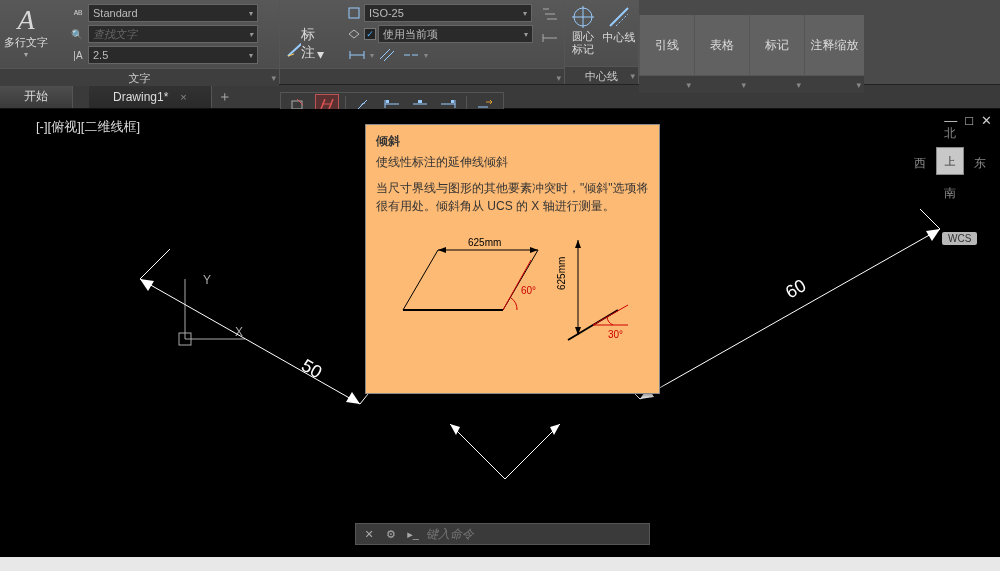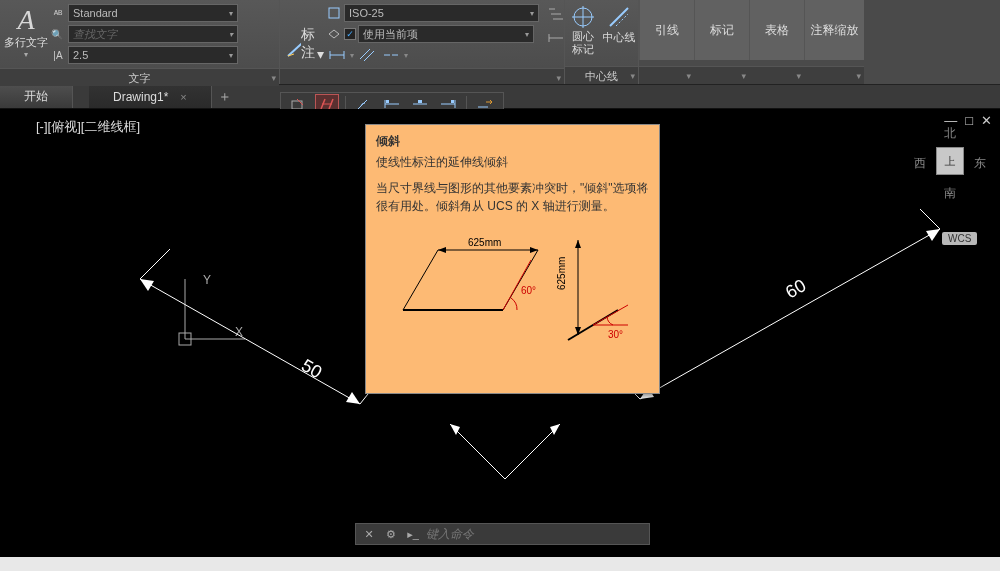"ᴬᴮ" .row { margin-left: none -> 20px }
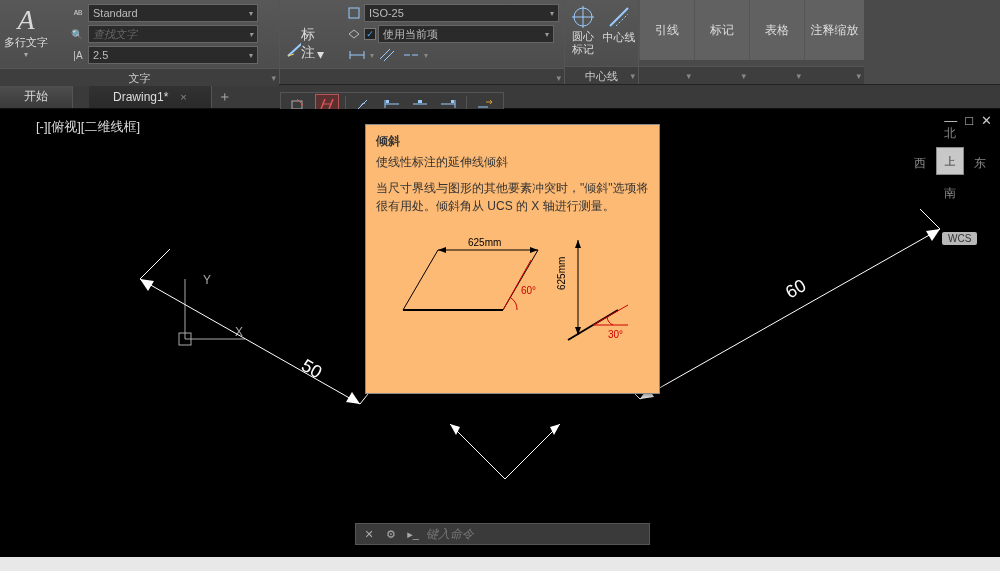"ISO-25" .combo.w2 { width: 195px -> 168px }
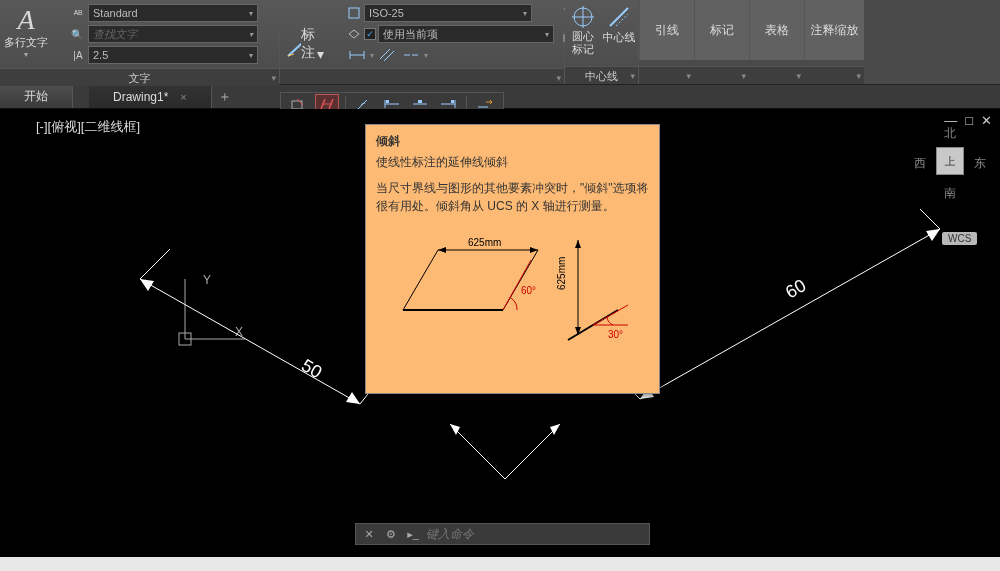"使用当前项" div.combo { width: 176px -> 155px }
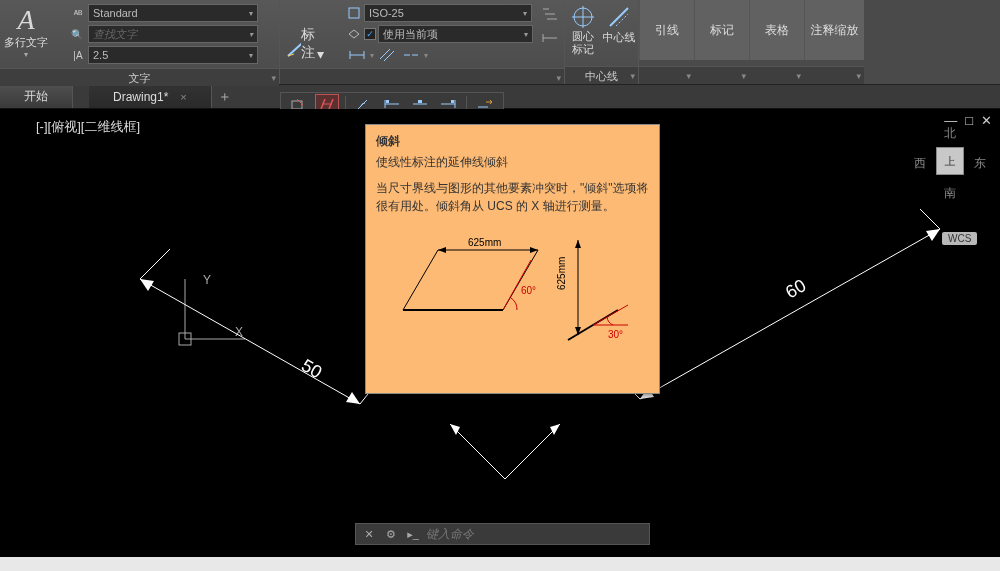"引线" .panel-group { margin-top: none -> 15px }
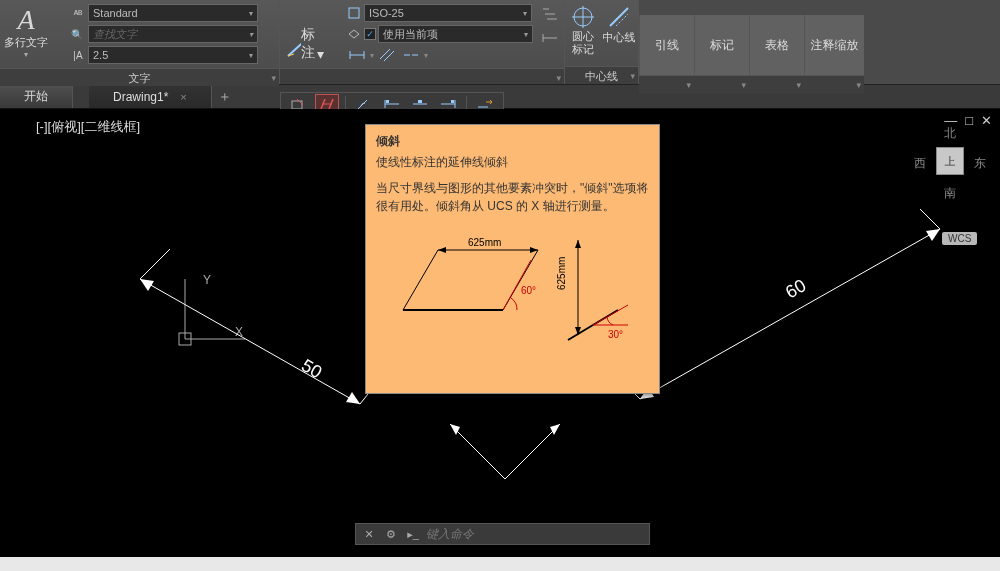"标记" div.panel-btn { order: before "表格" -> after "表格" }
